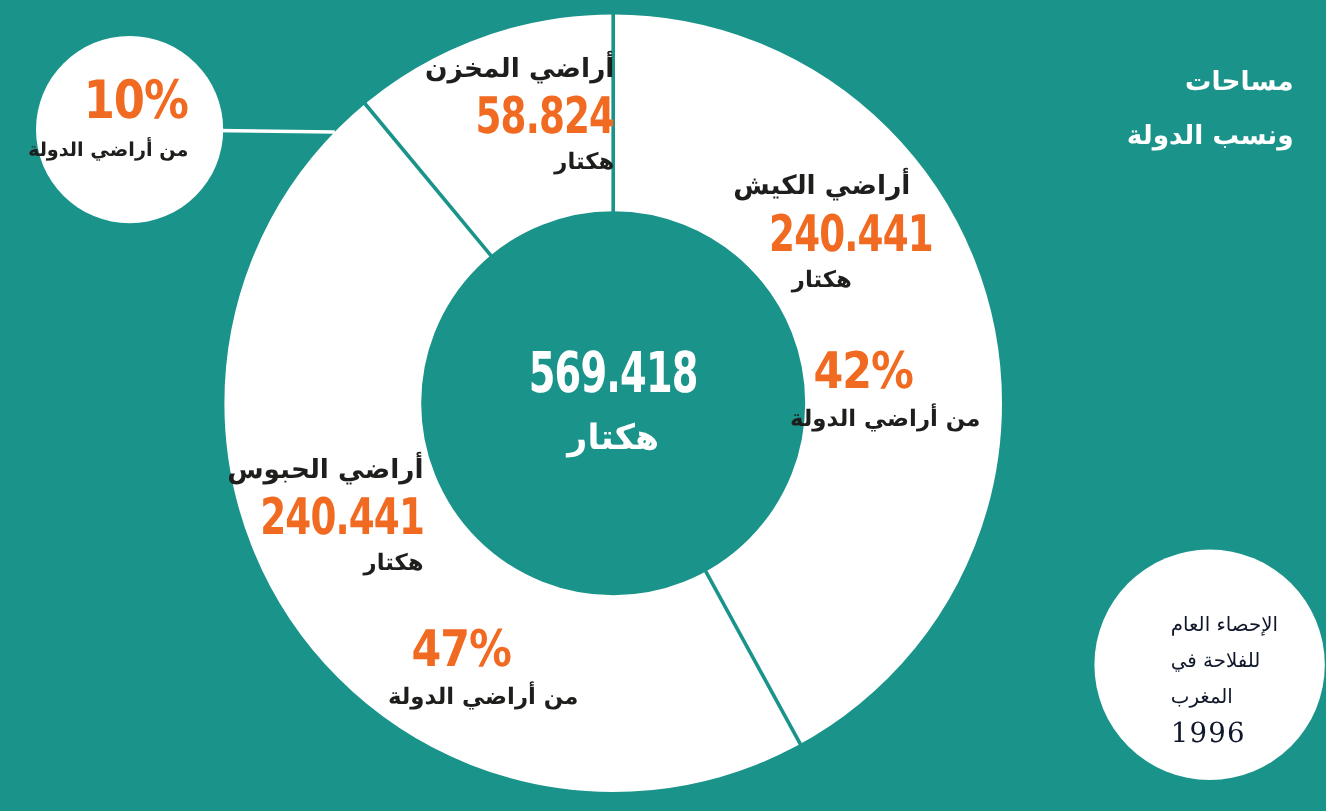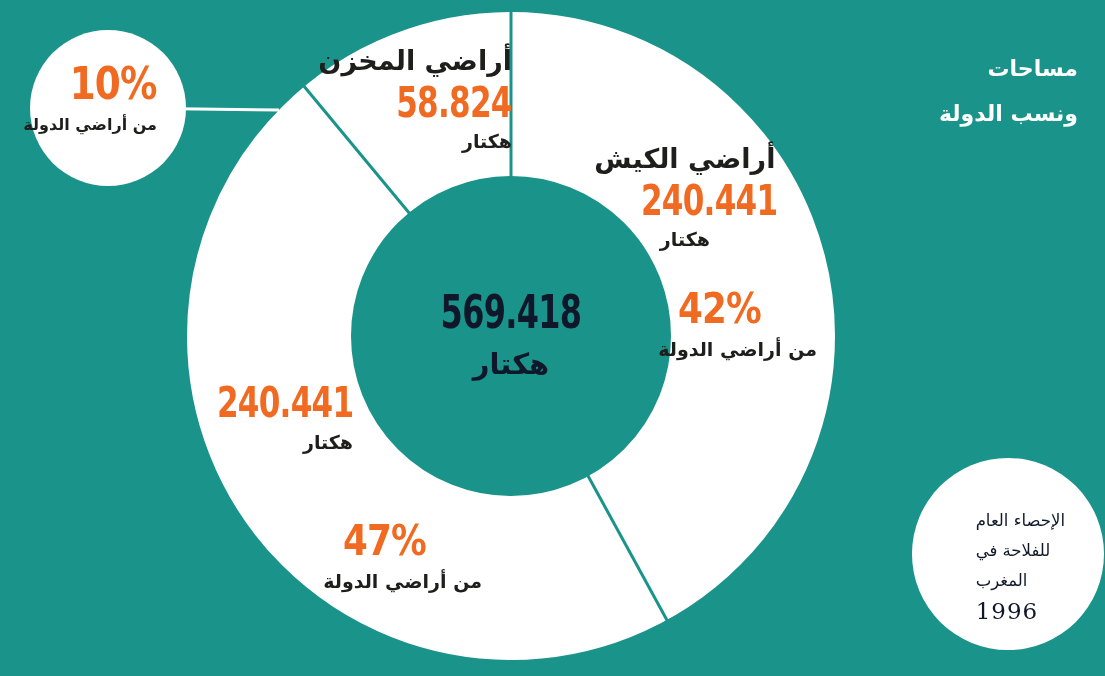"أراضي المخزن" .seg-name { font-size: 27px -> 22px }
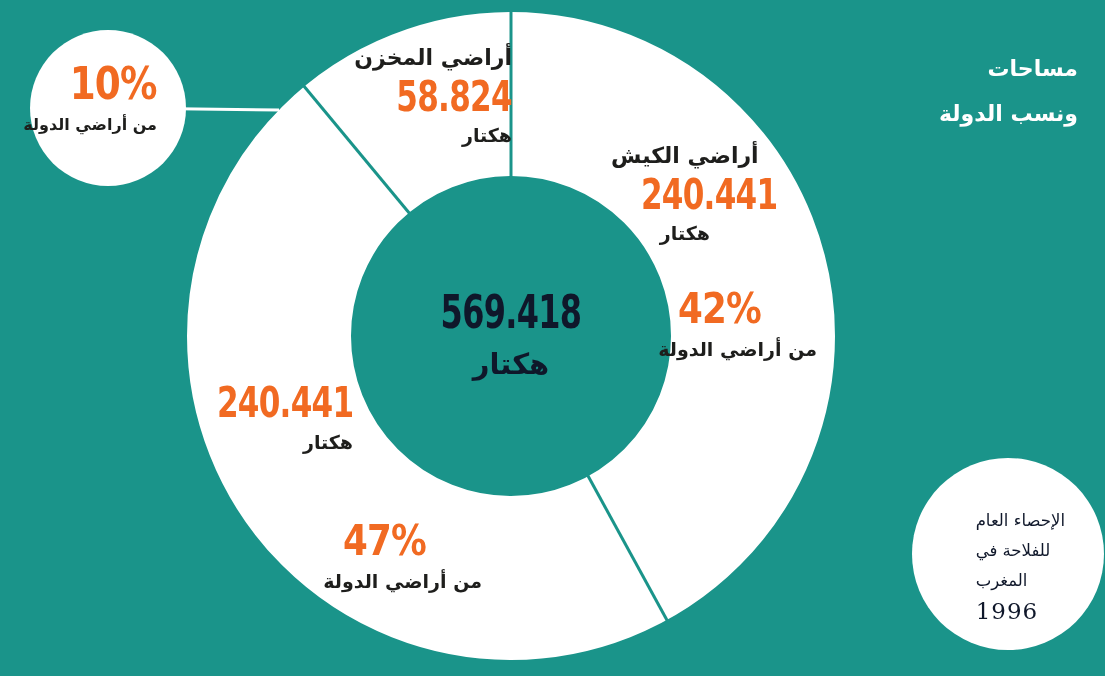"569.418" .center-total { color: #0f172a -> #ffffff }
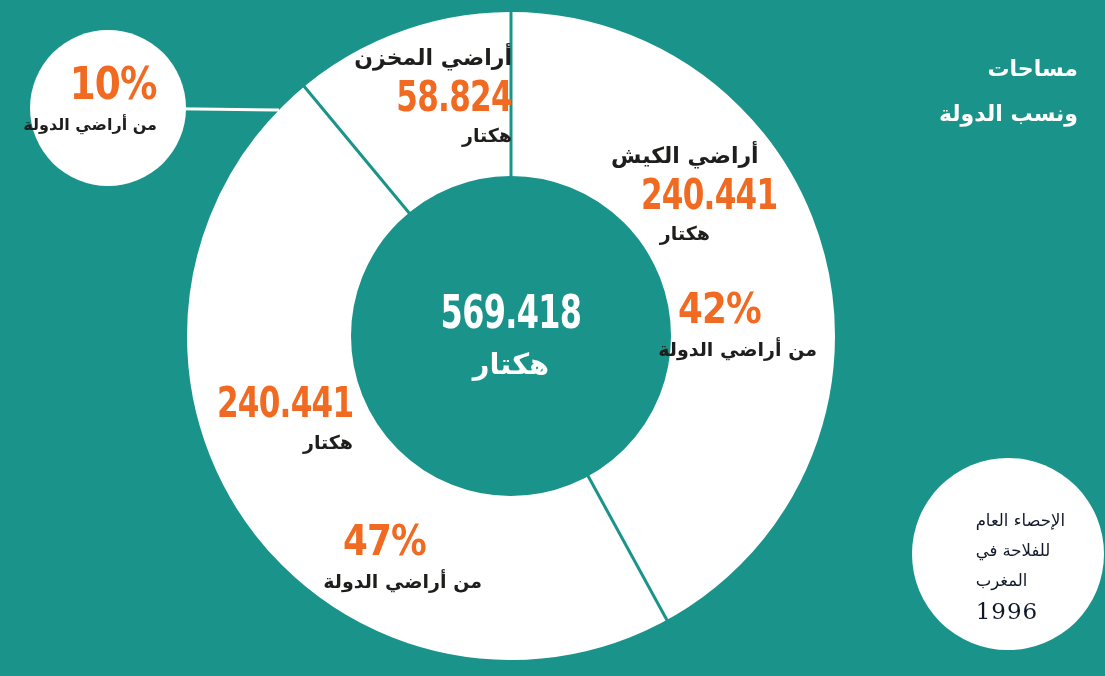"أراضي الحبوس" div.seg-name { html: none -> <div>أراضي الحبوس</div> }
